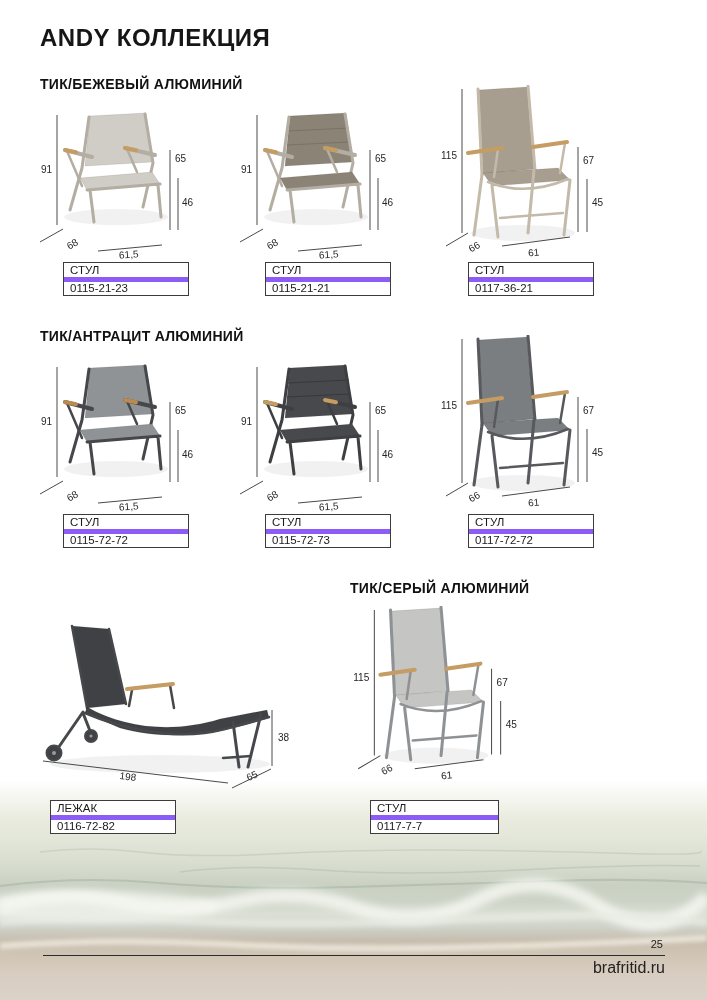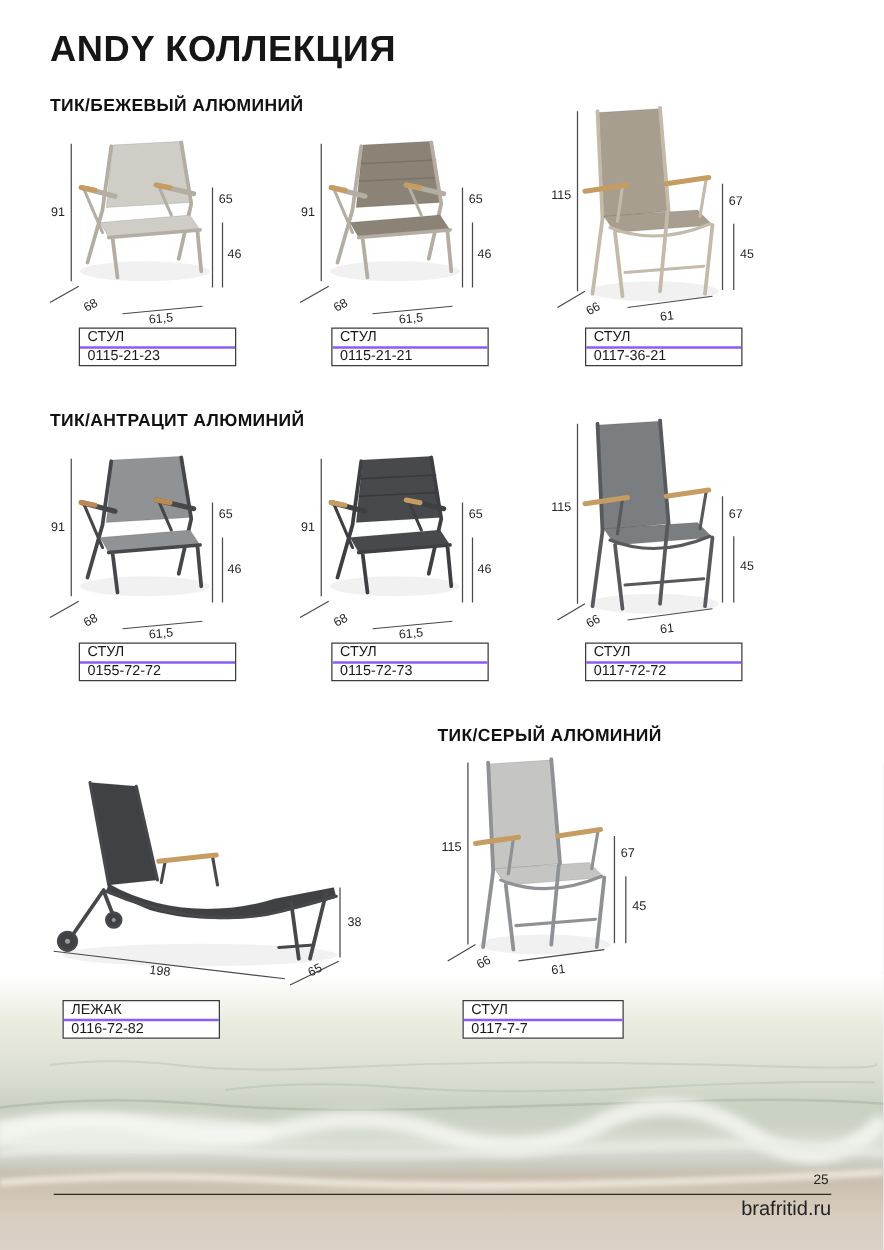"ANDY КОЛЛЕКЦИЯ" .title { font-size: 29px -> 24px }
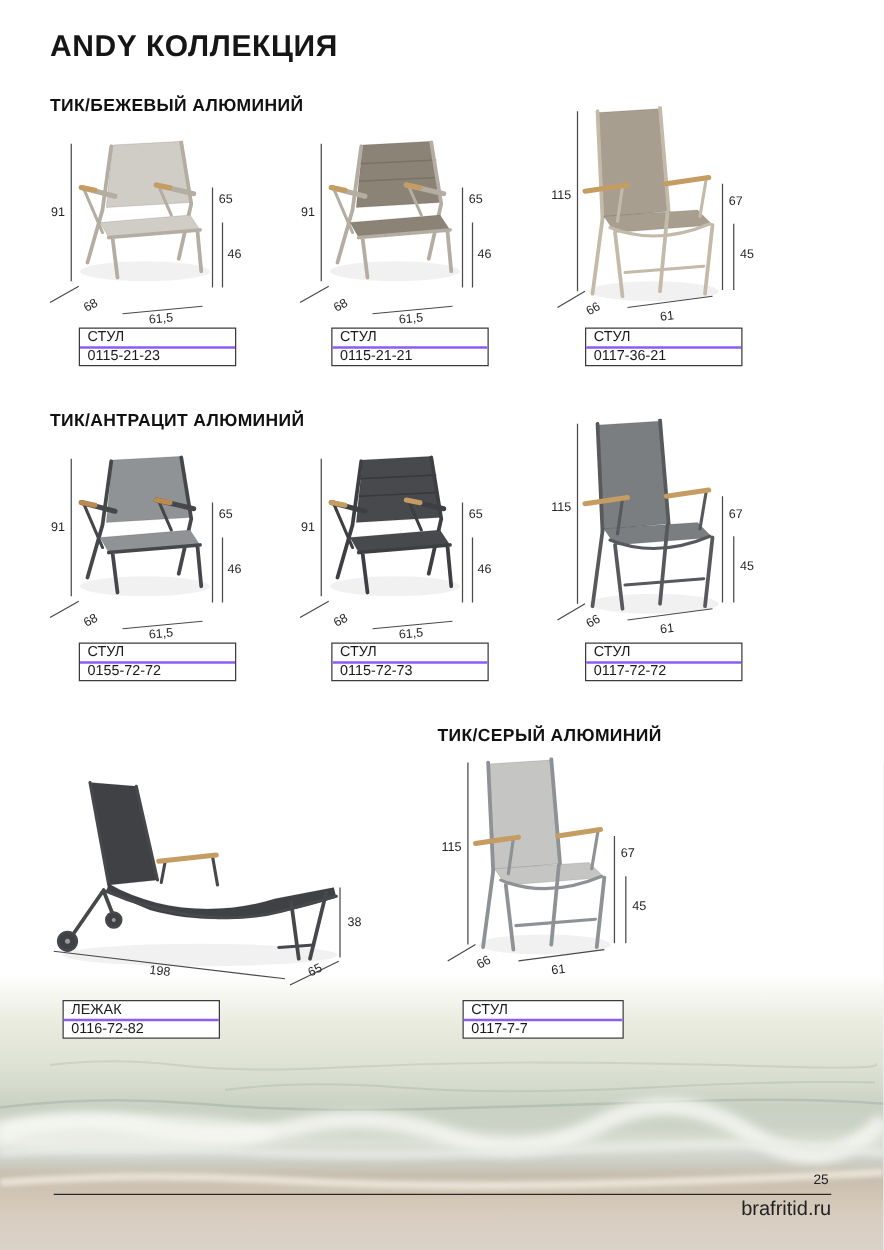"СТУЛ" .plabel-type { border-bottom: 2px solid #8b5cf6 -> 5px solid #8b5cf6 }
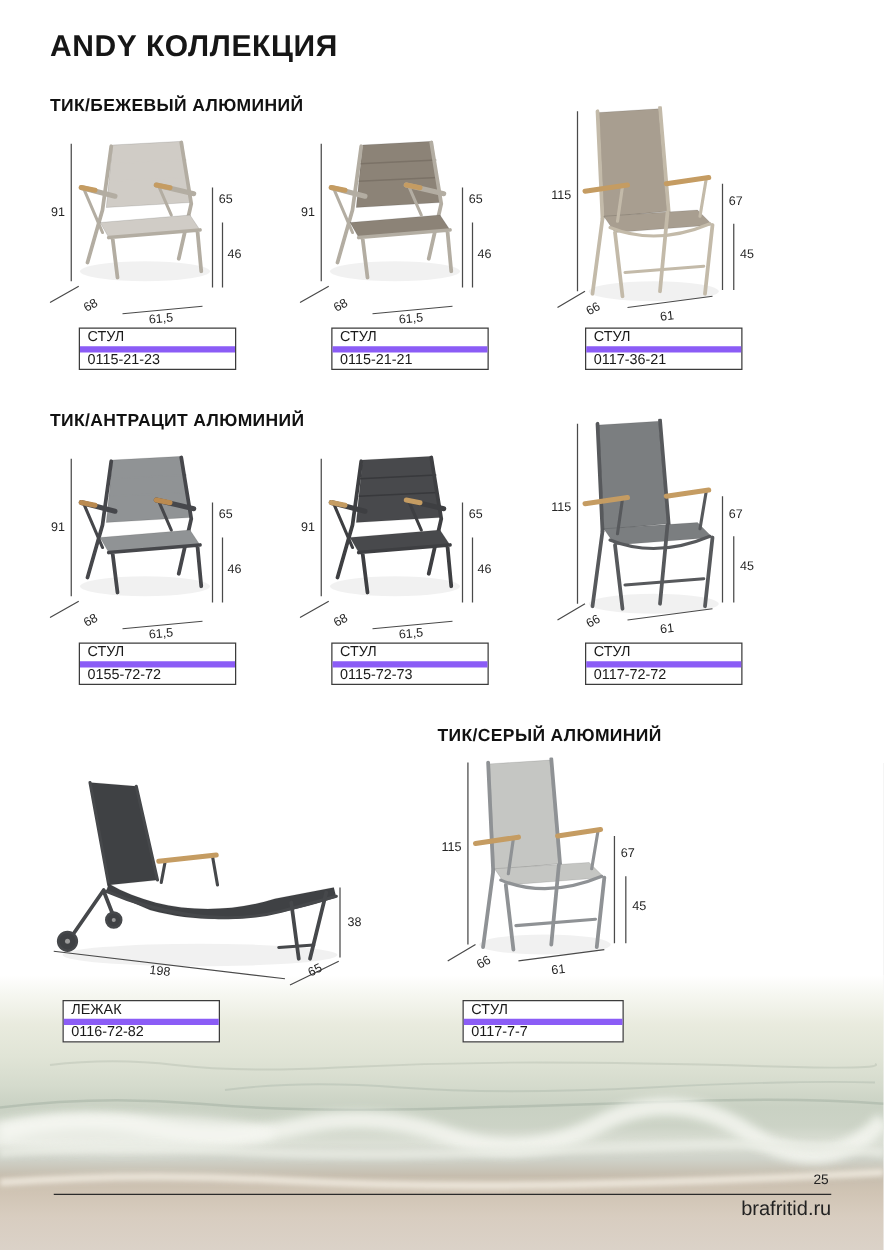"0155-72-72" div { text: 0155-72-72 -> 0115-72-72 }
